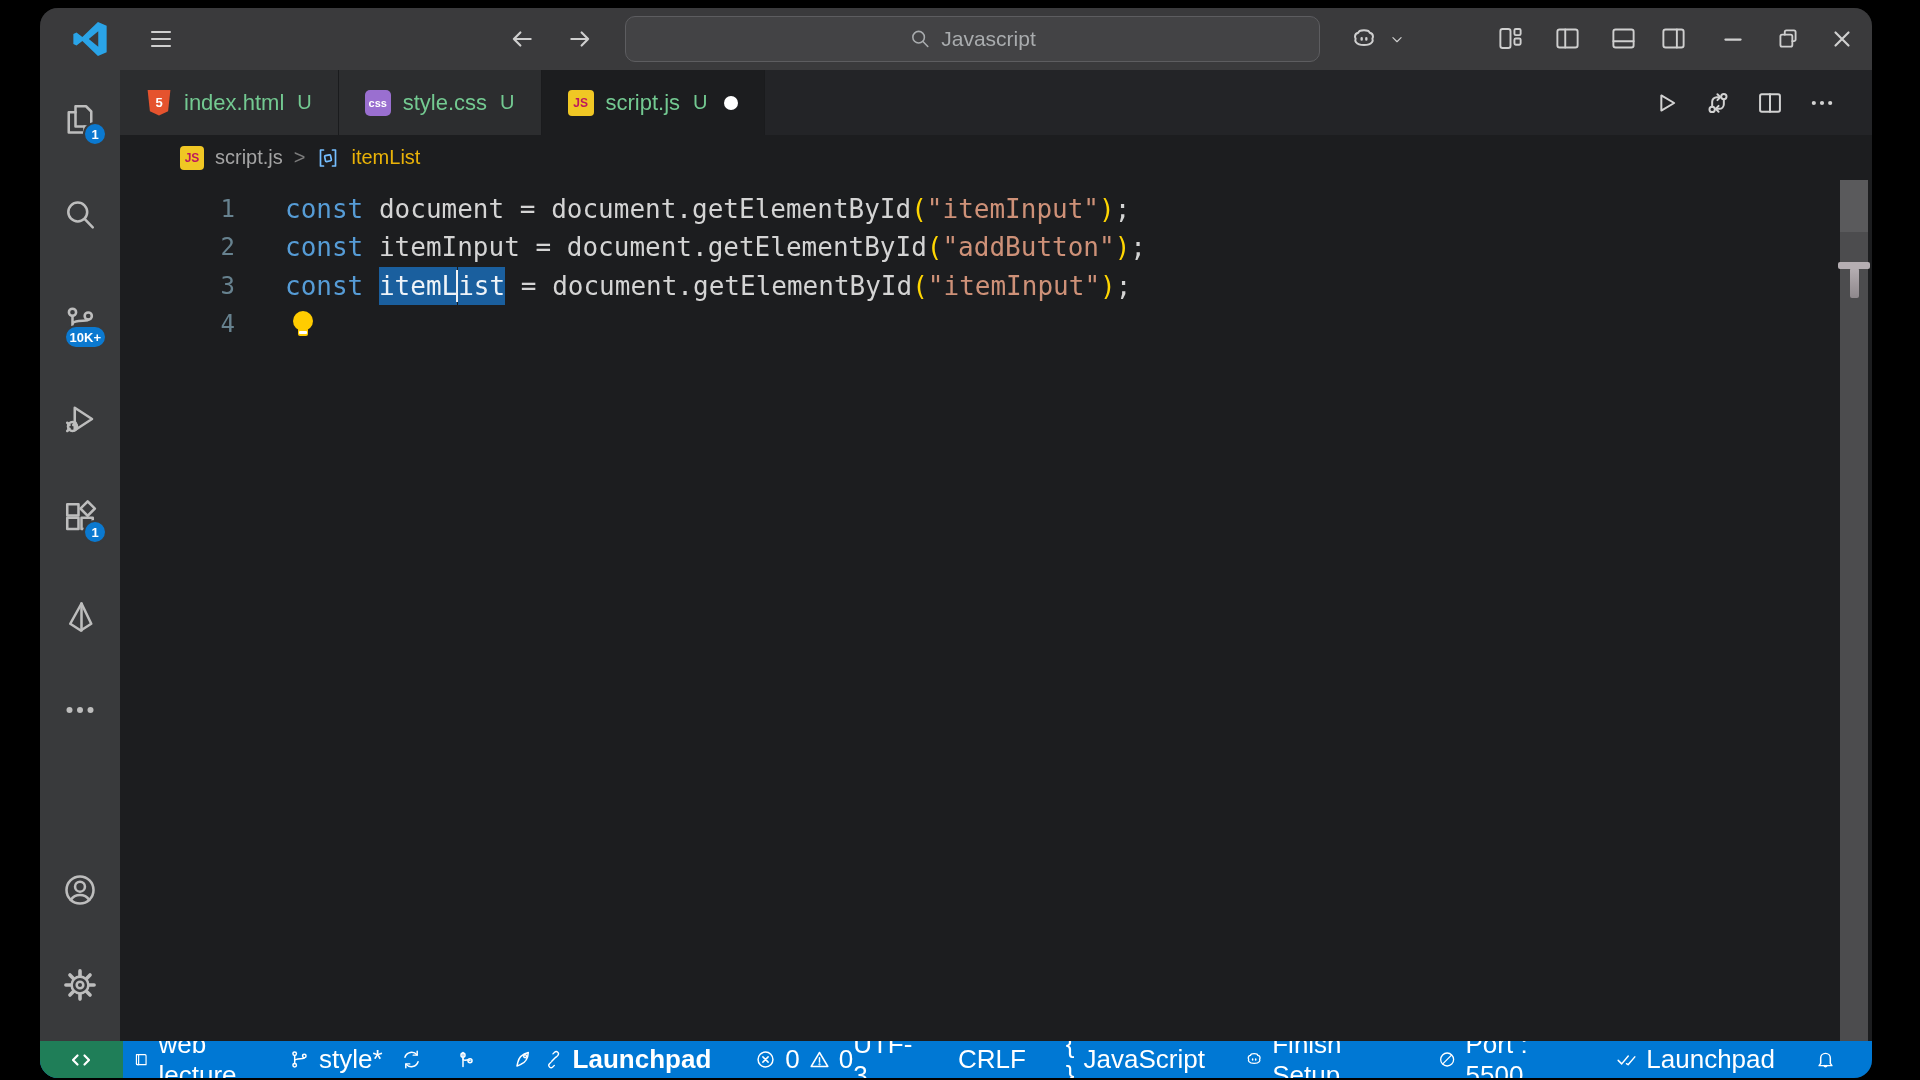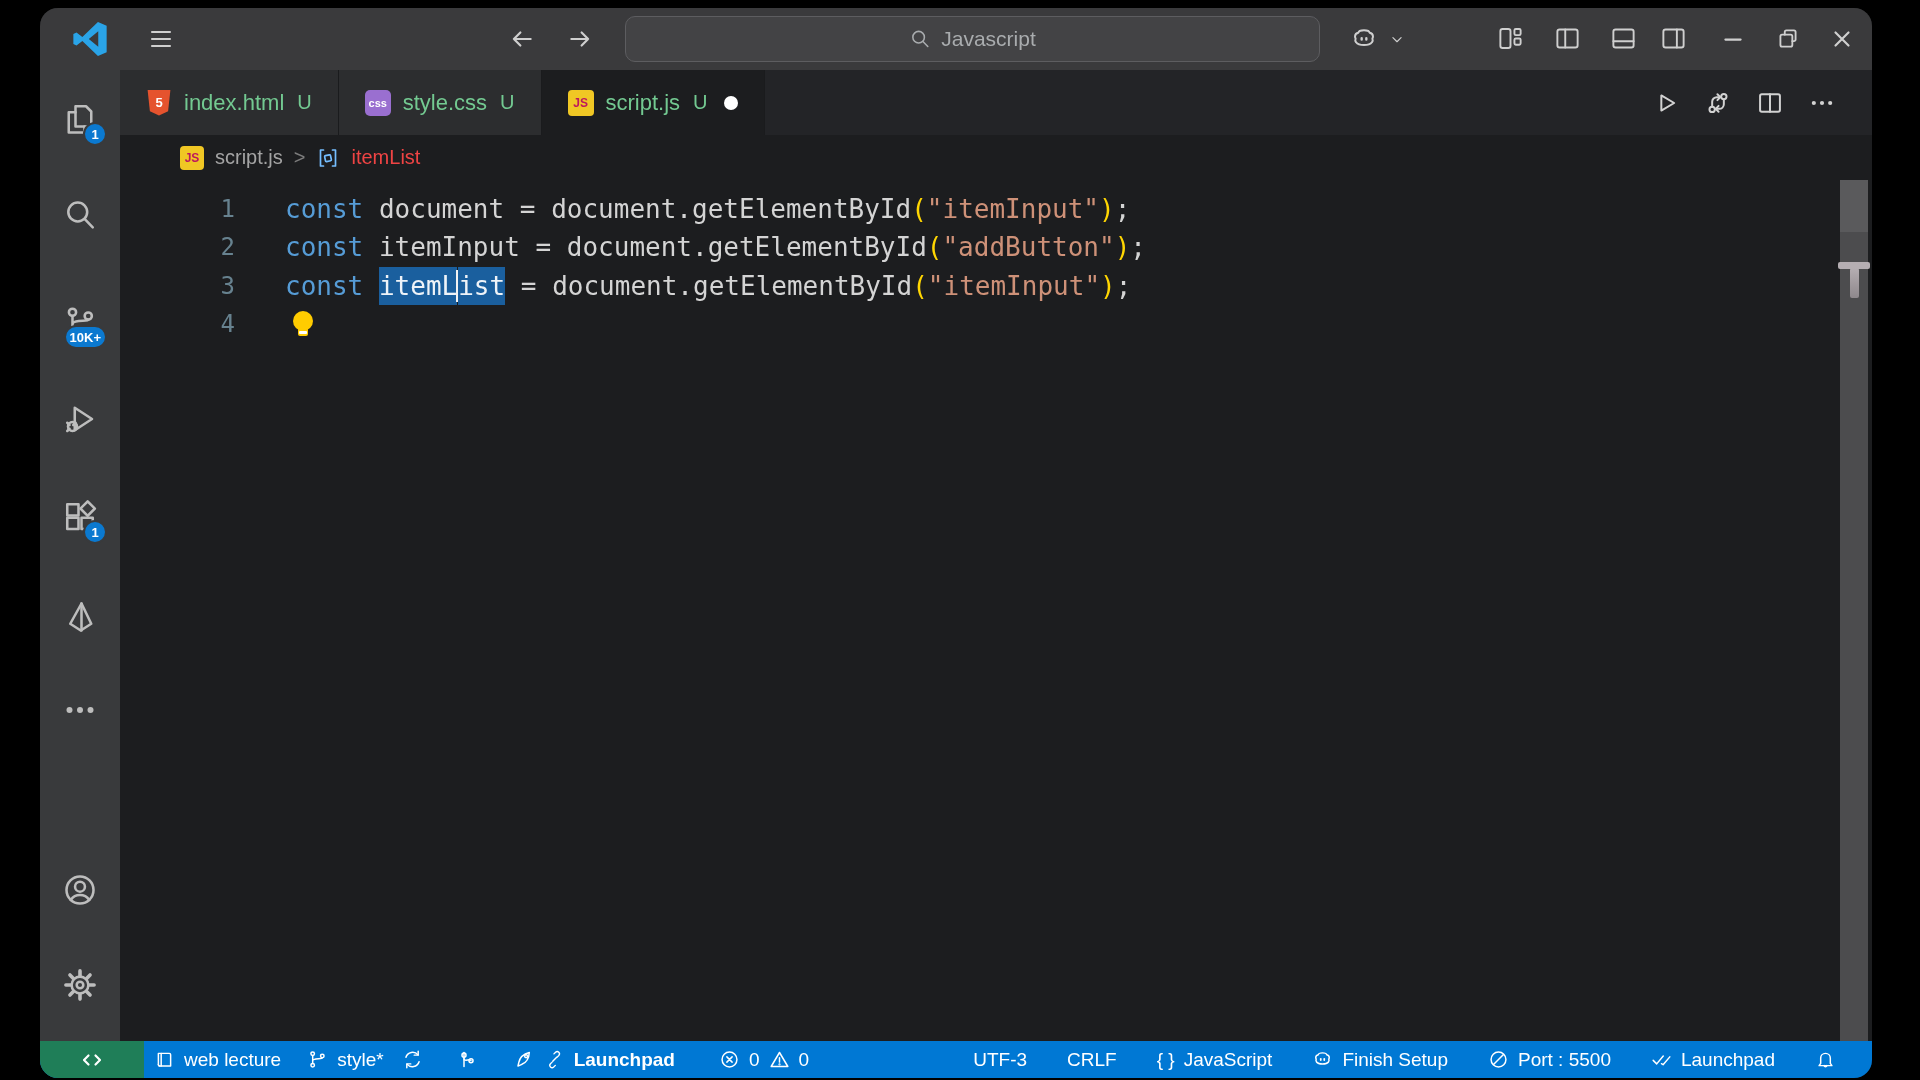"itemList" .bc-symbol { color: #ef4444 -> #eab308 }
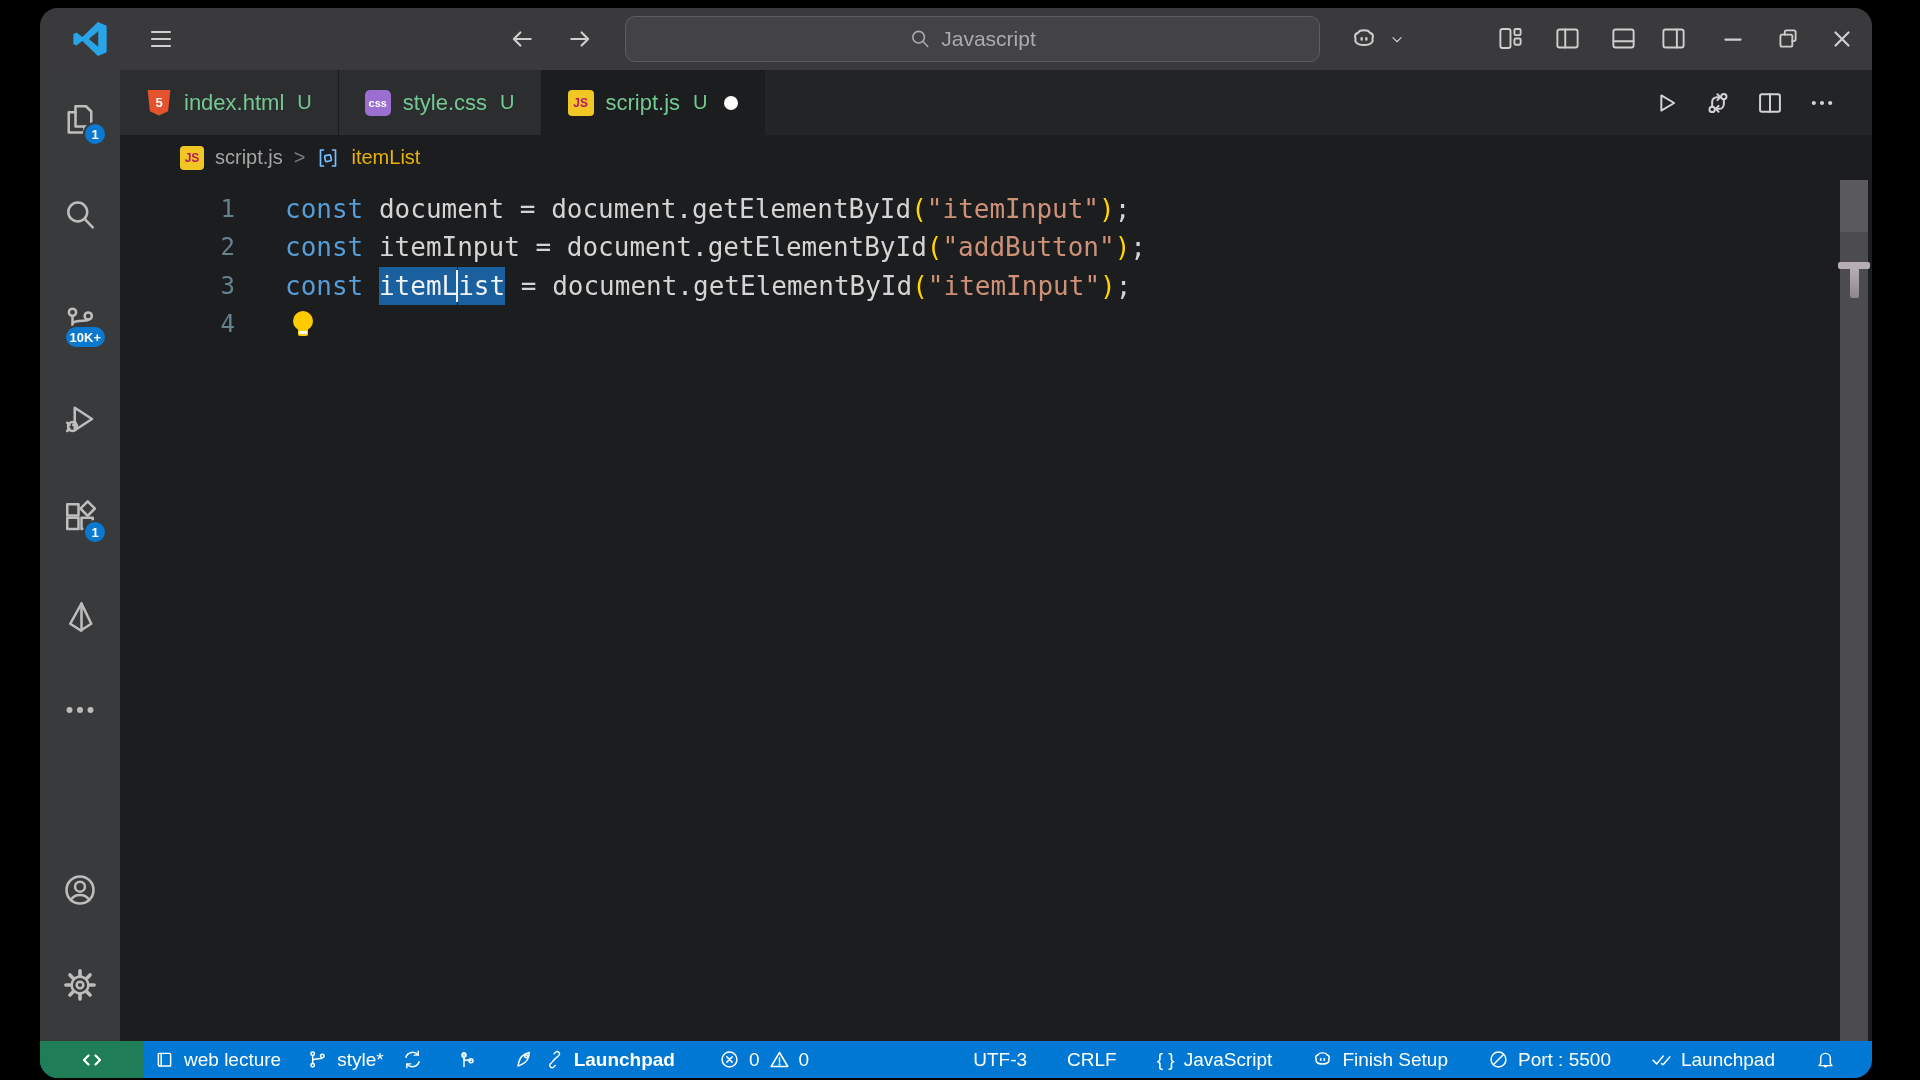"web lecture" .statusbar { font-size: 19px -> 26px }
